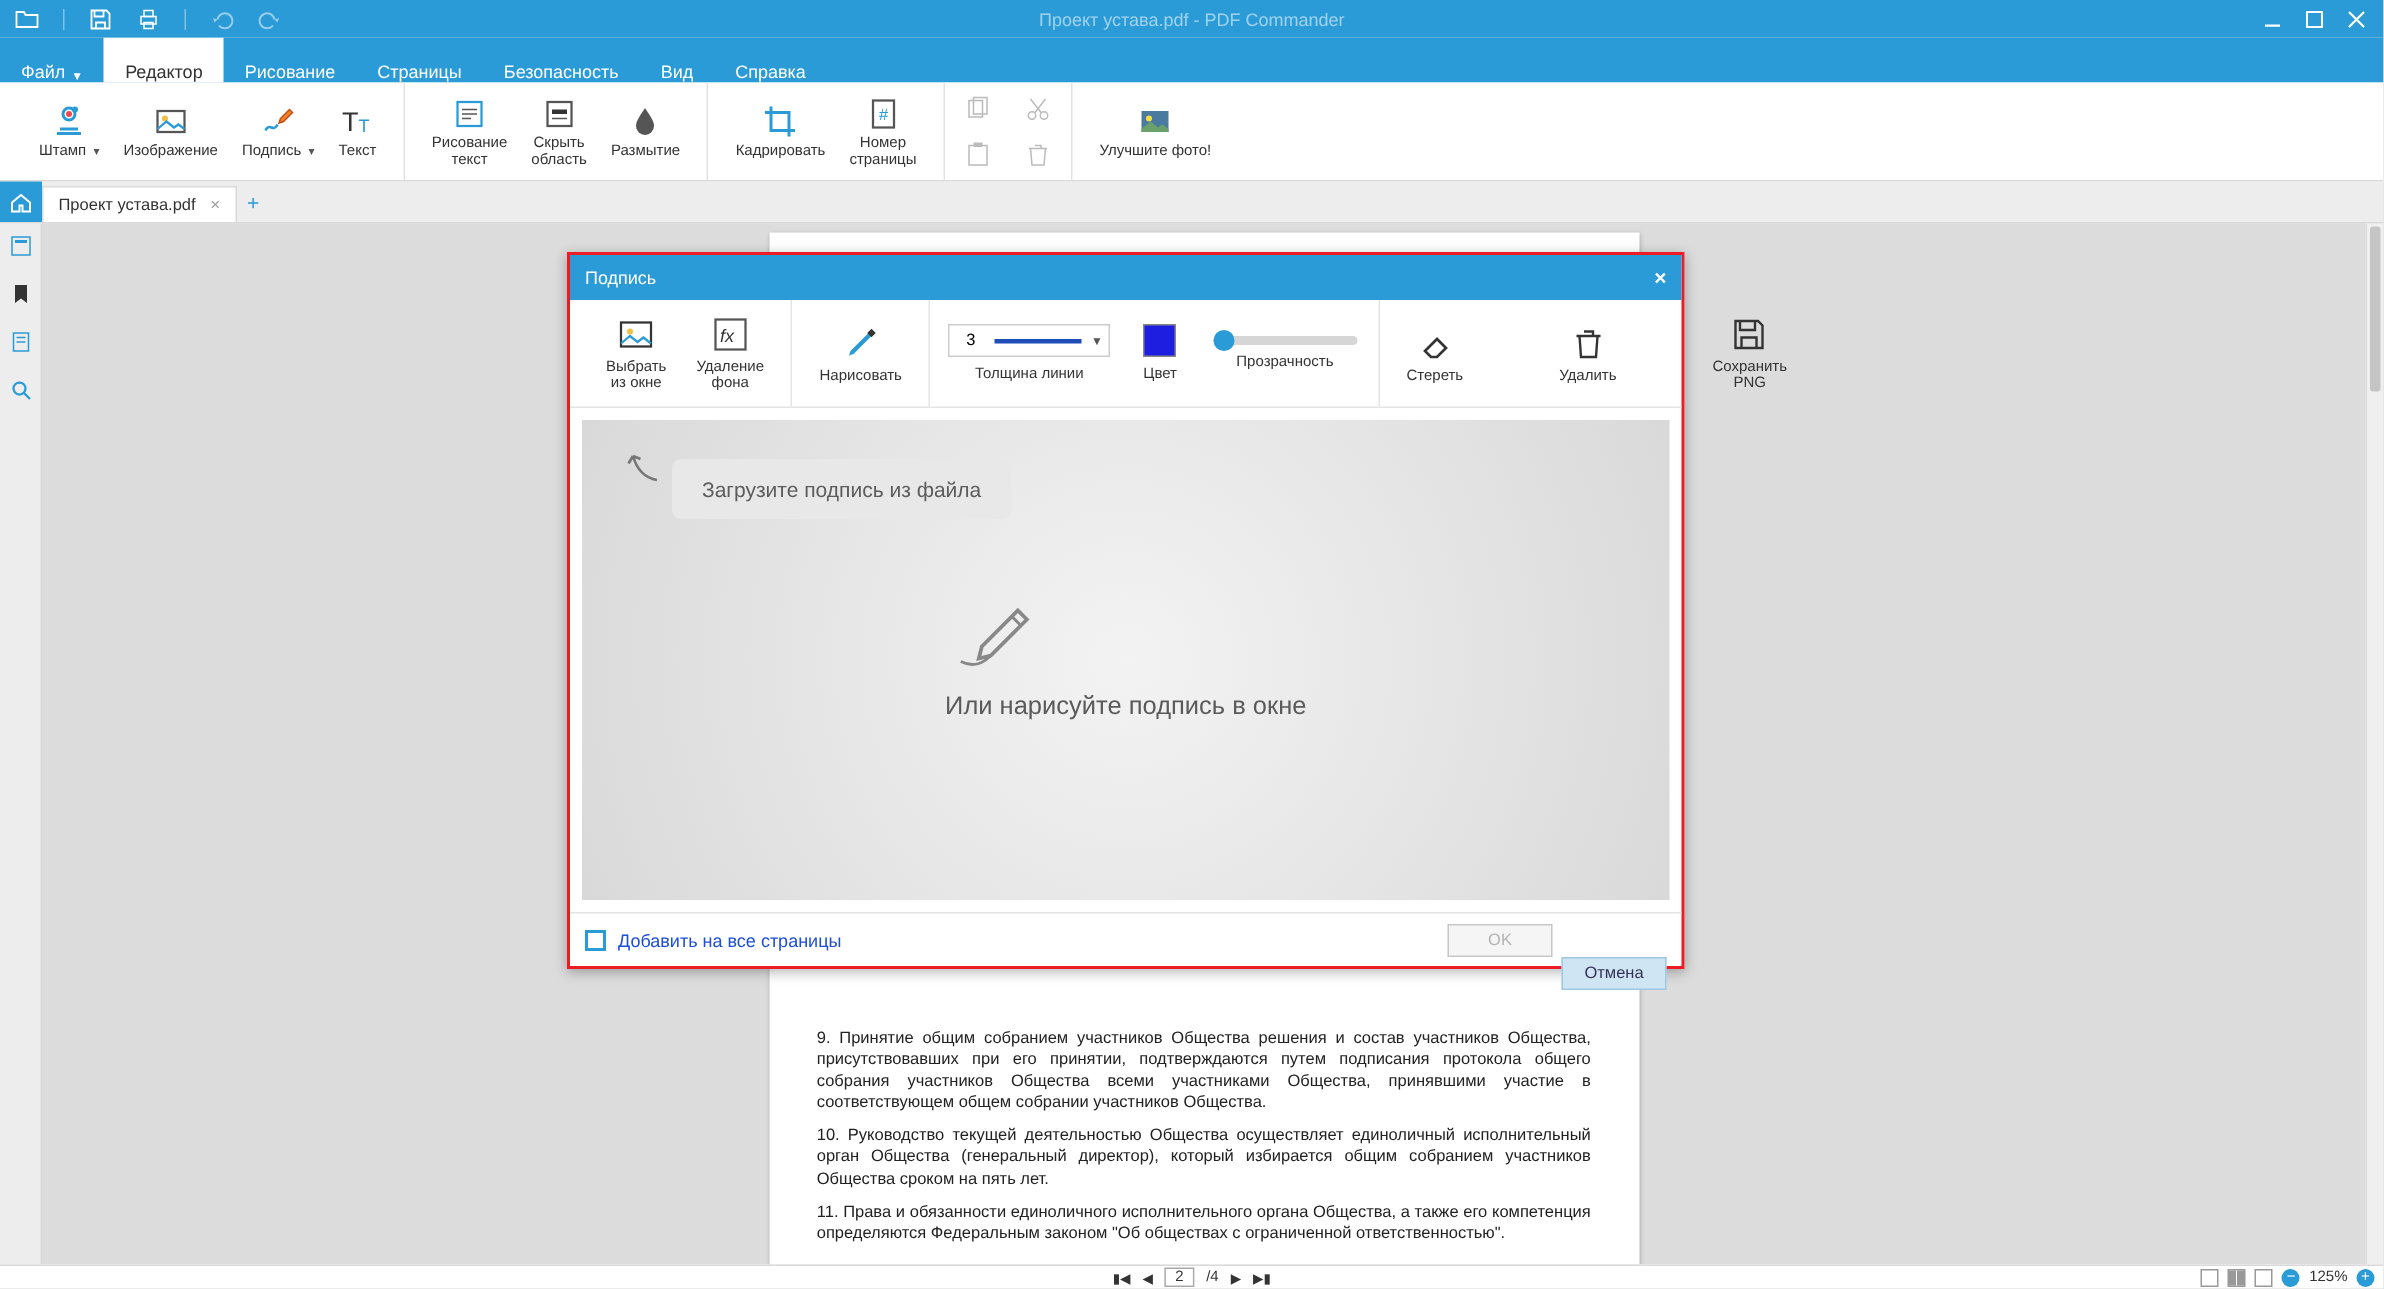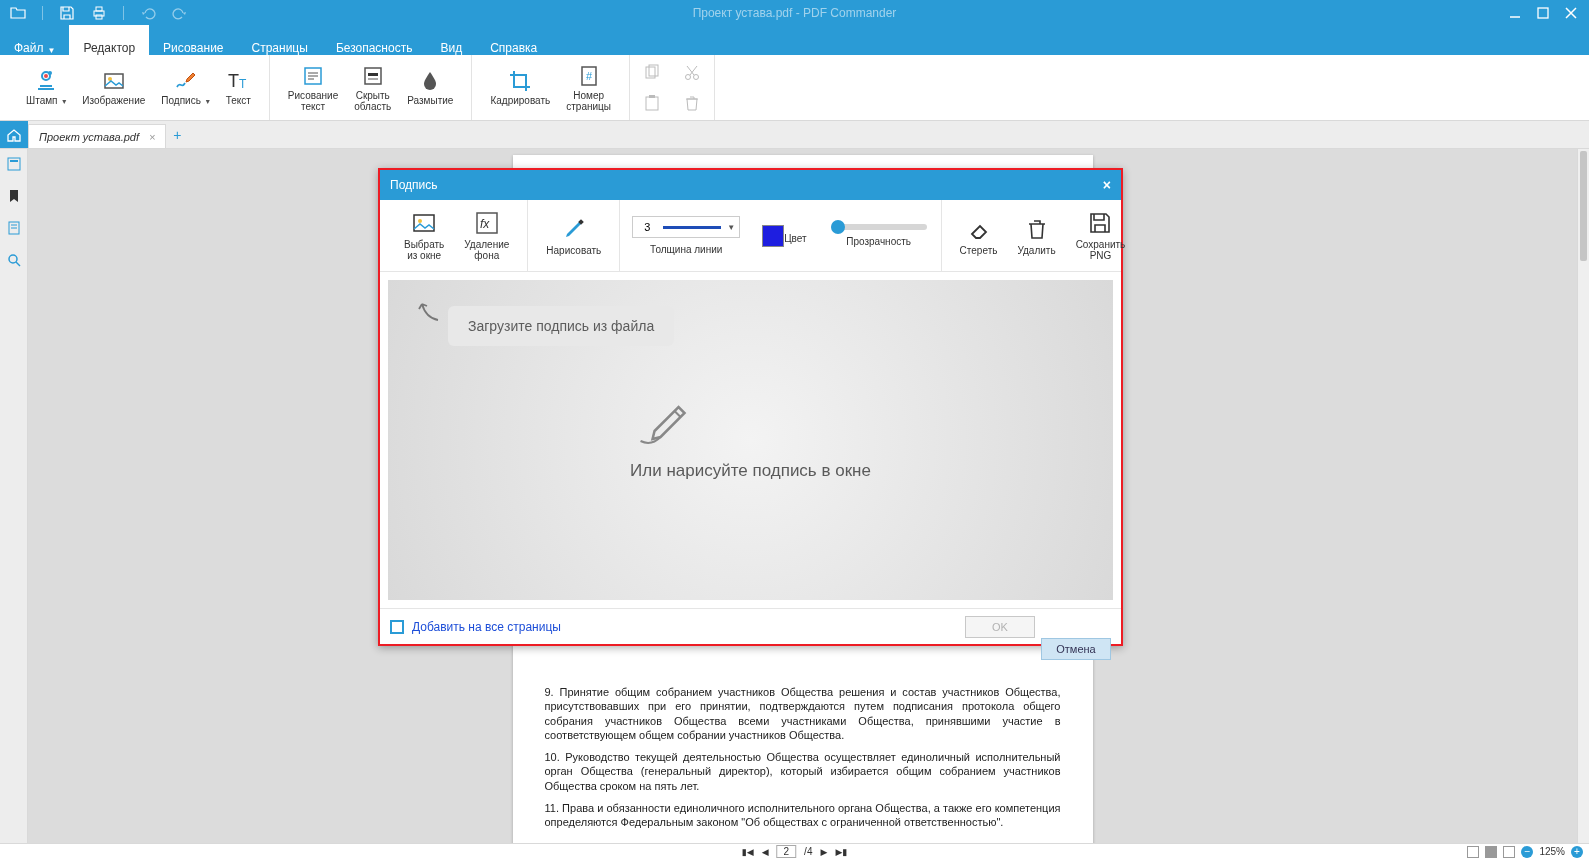"Улучшите фото!" div.ribbon-group { html: none -> <div> <div> <span> <svg> <rect></rect> <circle></circle> <path></path> </svg> </span> <span>Улучшите фото!</span> </div> </div> }
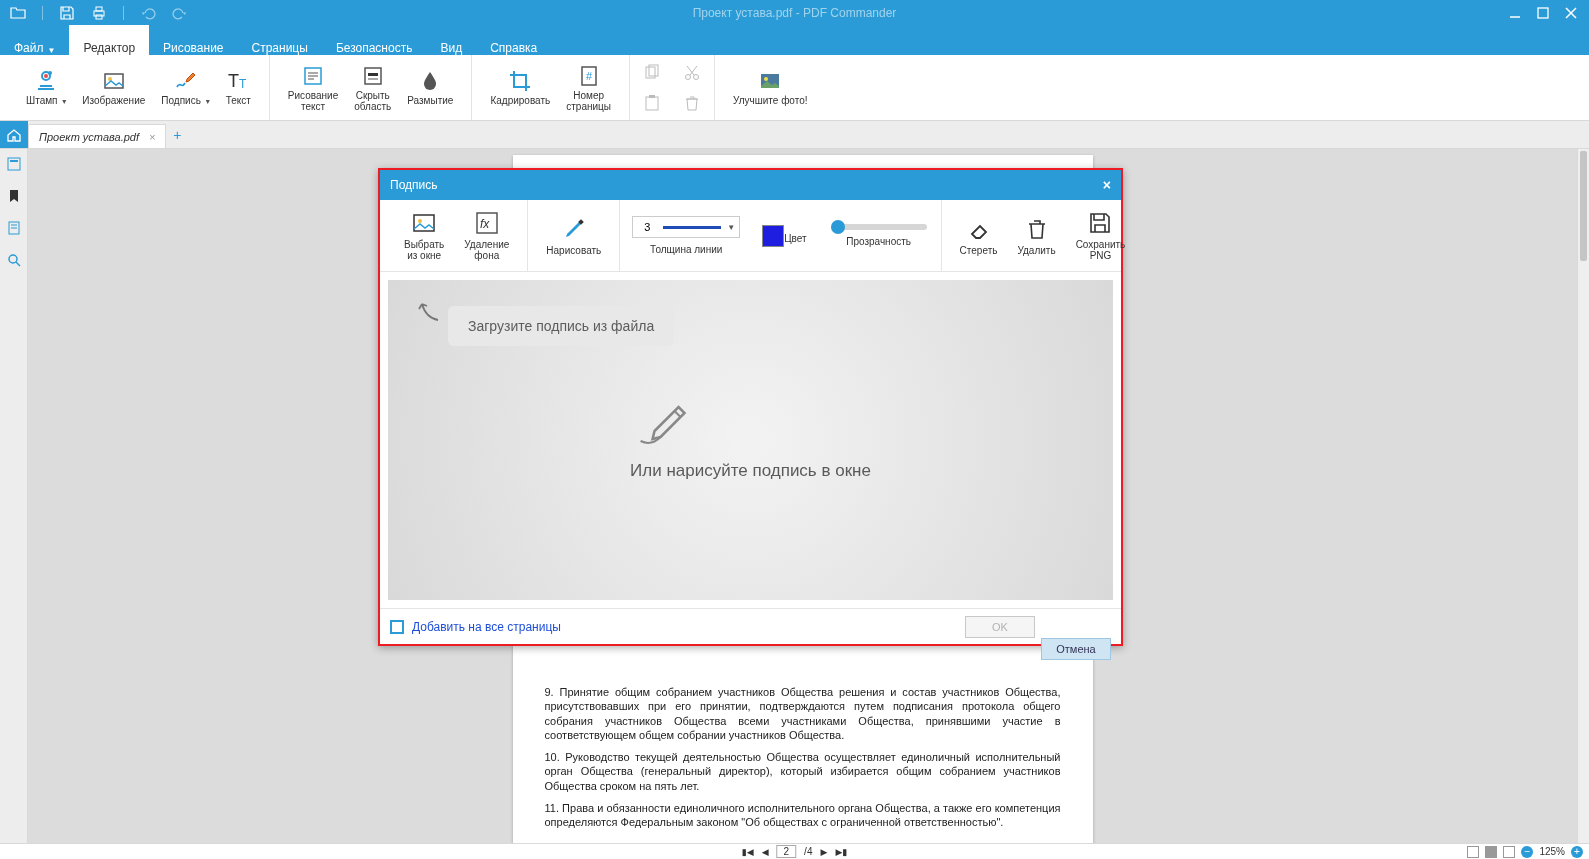"Проект устава.pdf" .tab { font-style: italic -> none }
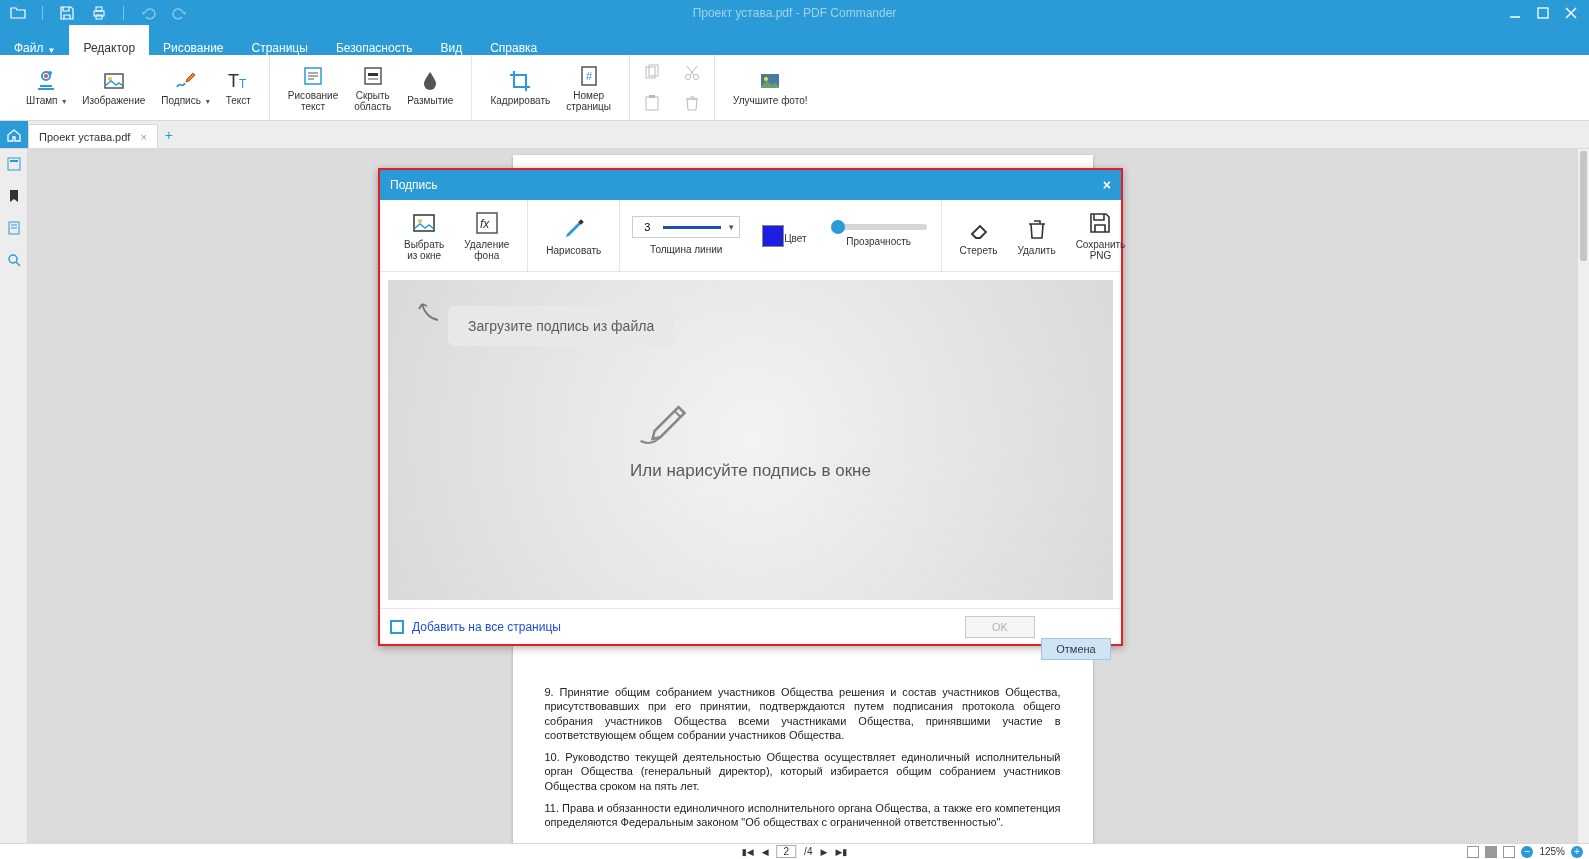"Цвет" .color-group { flex-direction: row -> column }
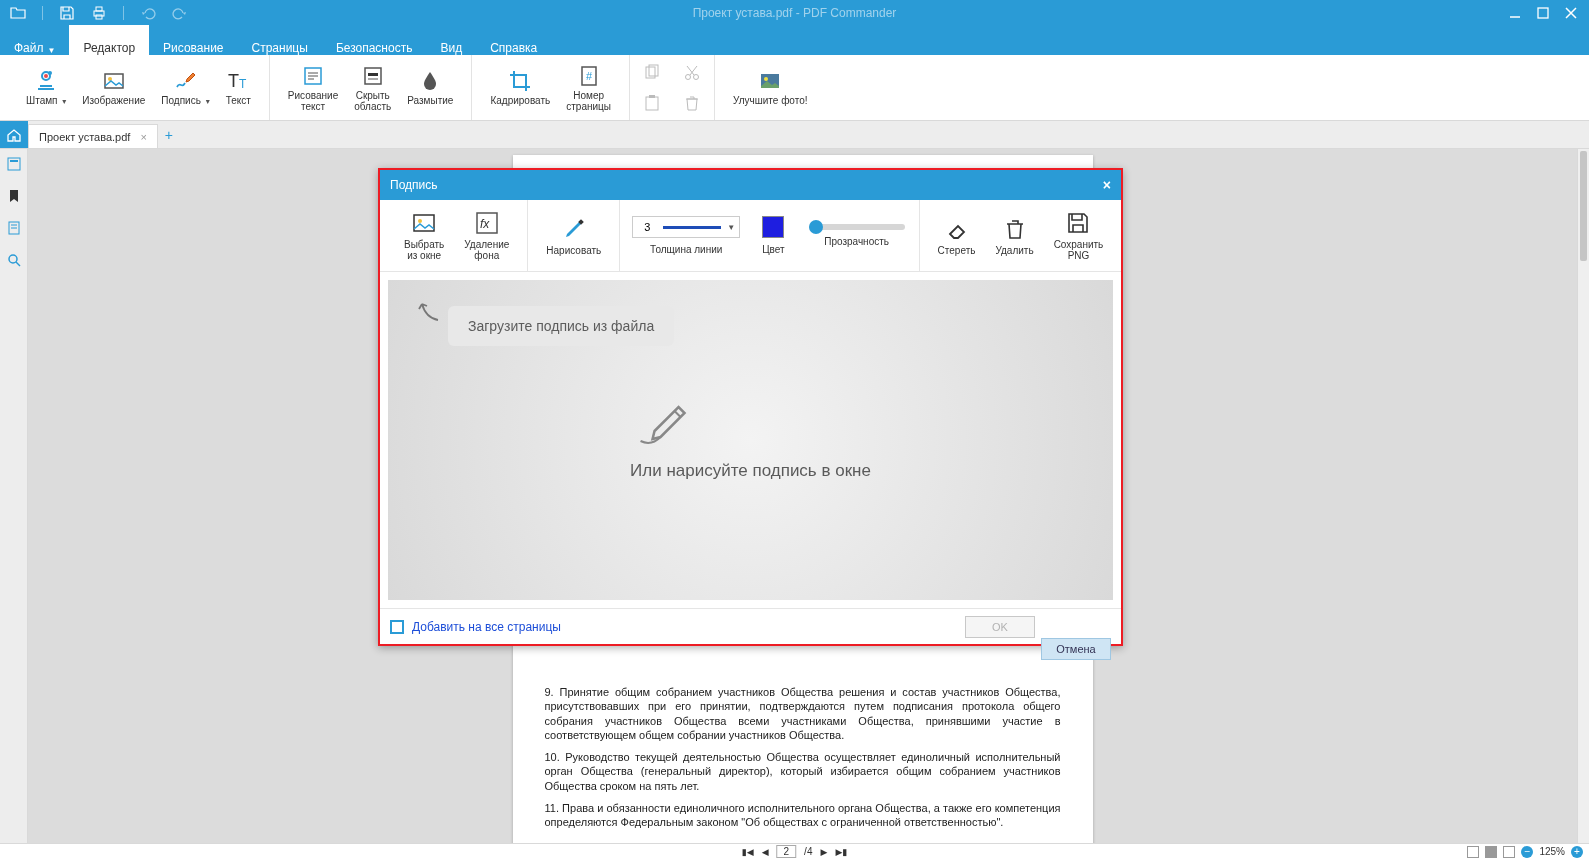"Стереть" div.m-group { gap: none -> 44px }
